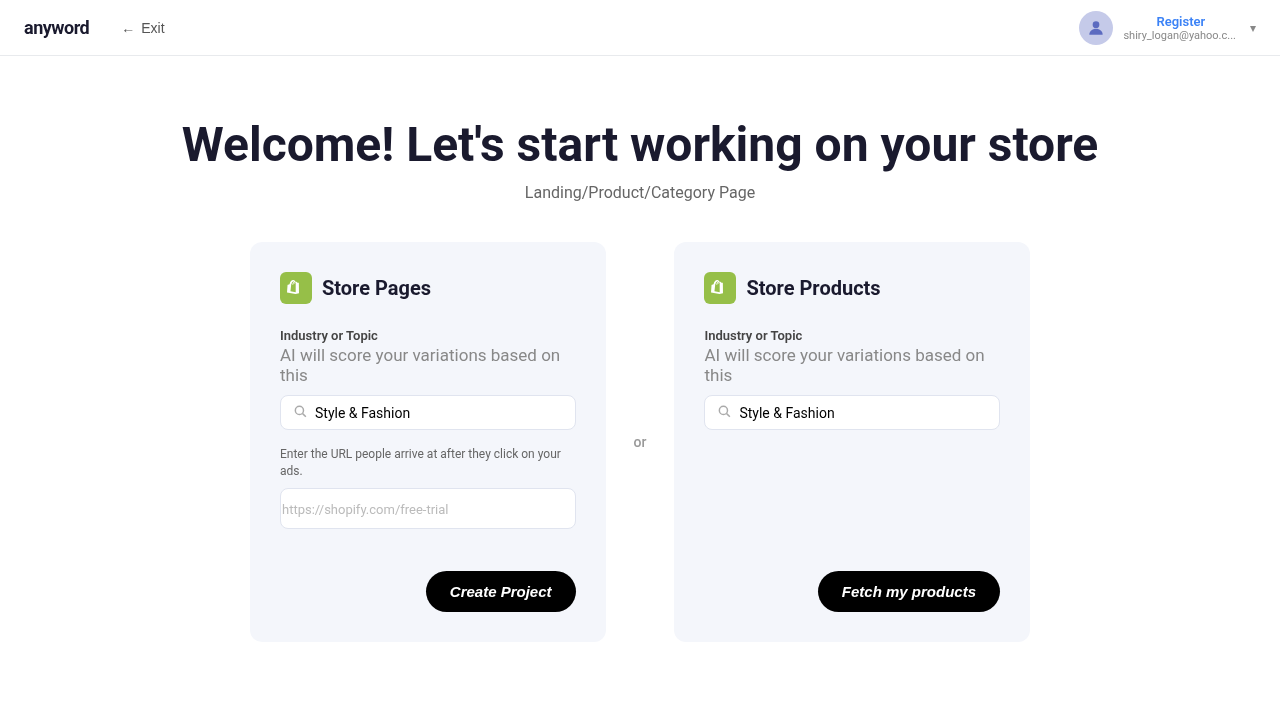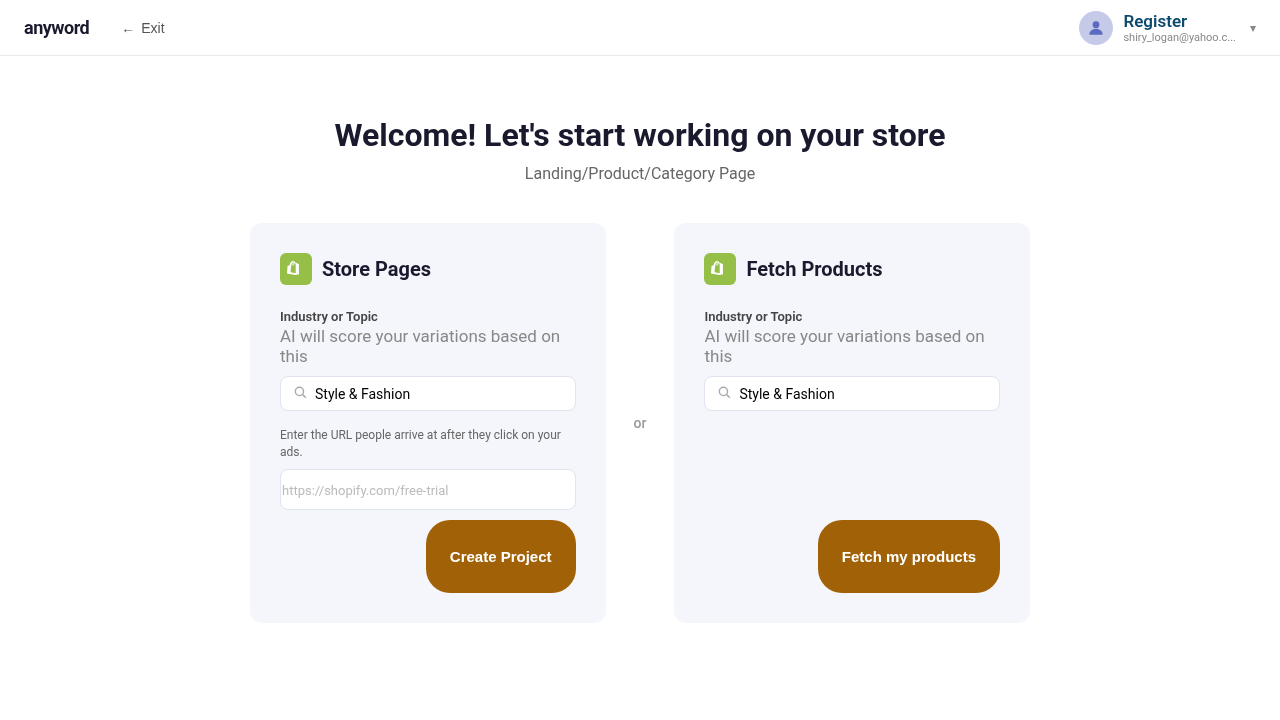"Register" .user-name { color: #0c4a6e -> #3b82f6; font-size: 17px -> 13px; margin-left: none -> 33px }
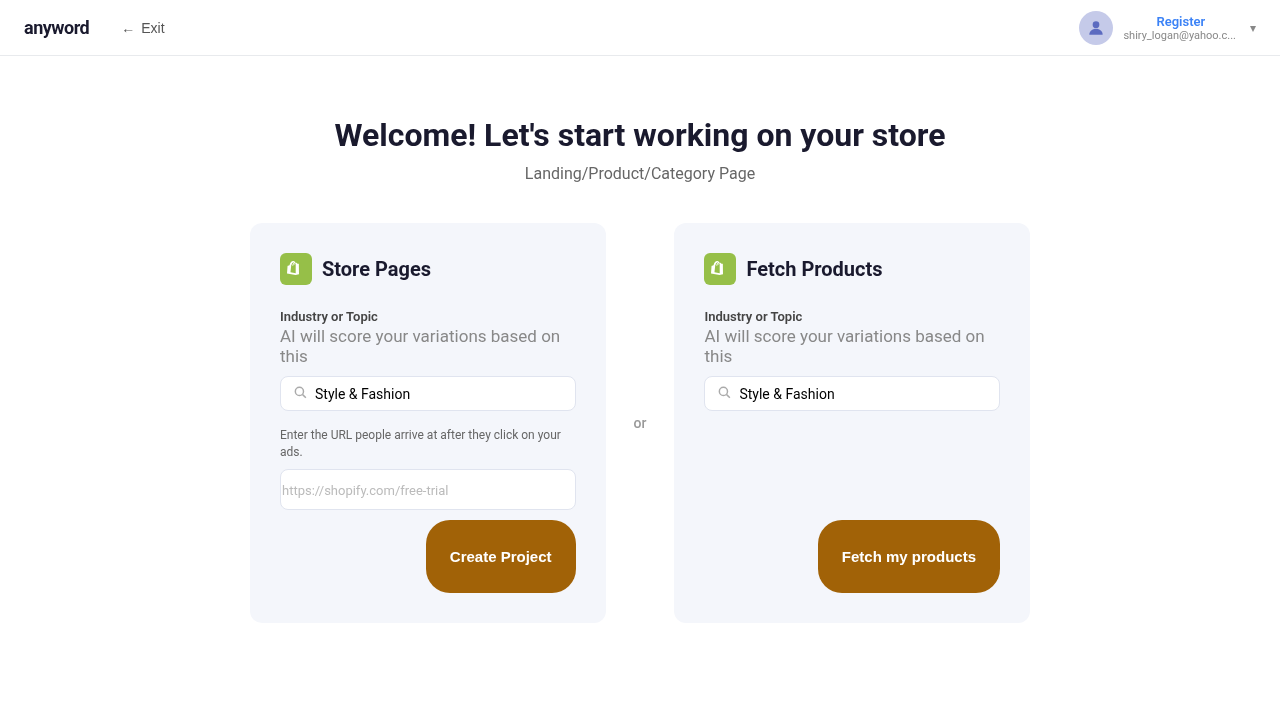"Welcome! Let's start working on" .page-title { font-size: 32px -> 48px }
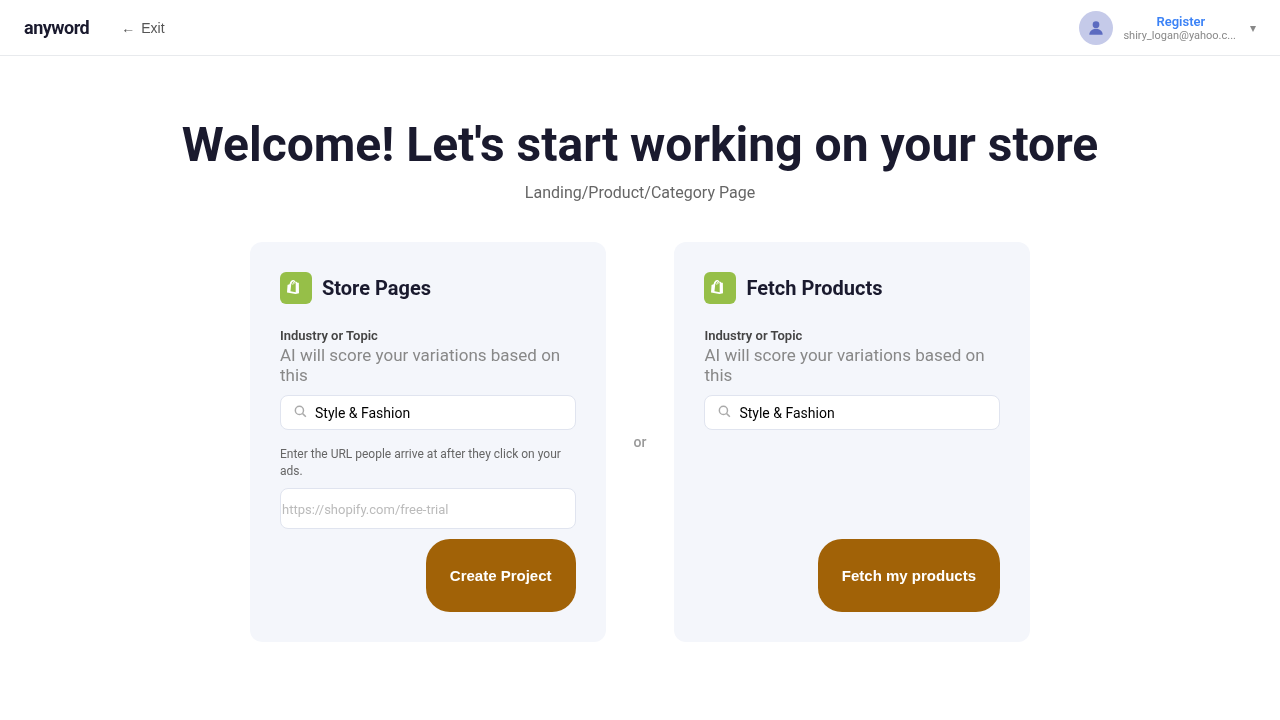"Fetch Products" span.card-title { text: Fetch -> Store }
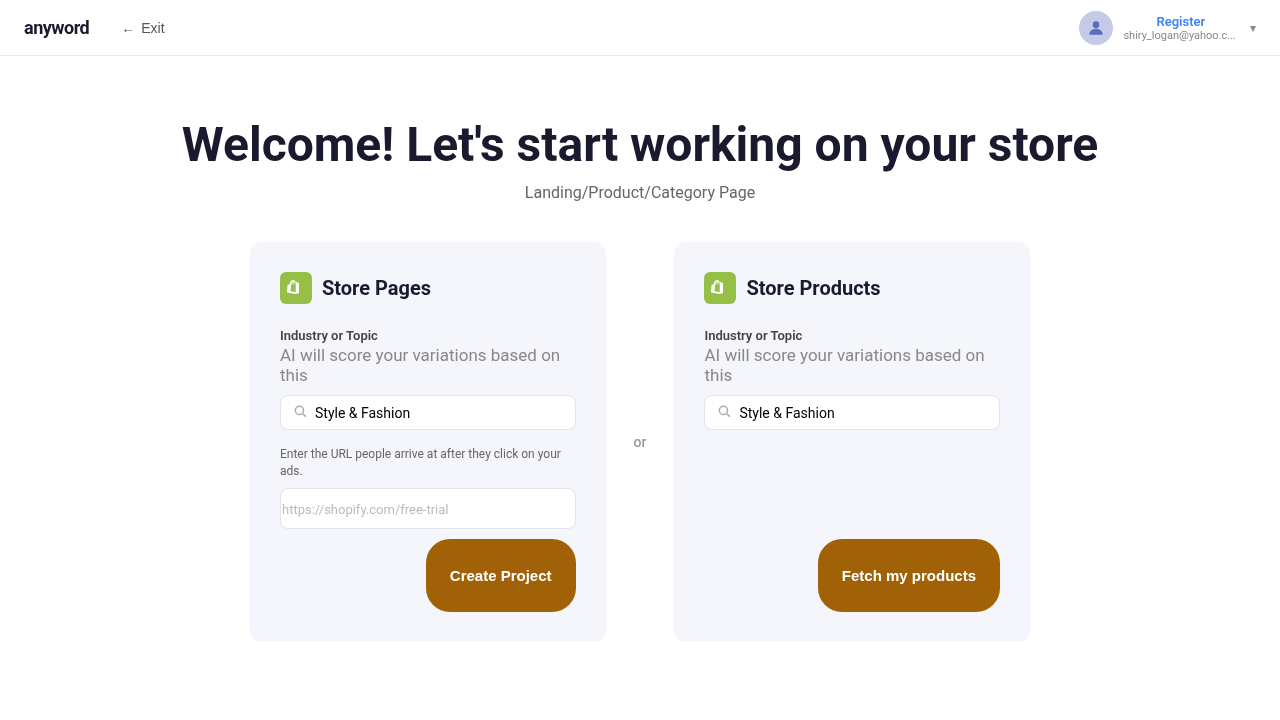"Create Project" .btn-primary { background: #a16207 -> #000000; font-style: none -> italic; padding: 28px 24px -> 12px 24px }
